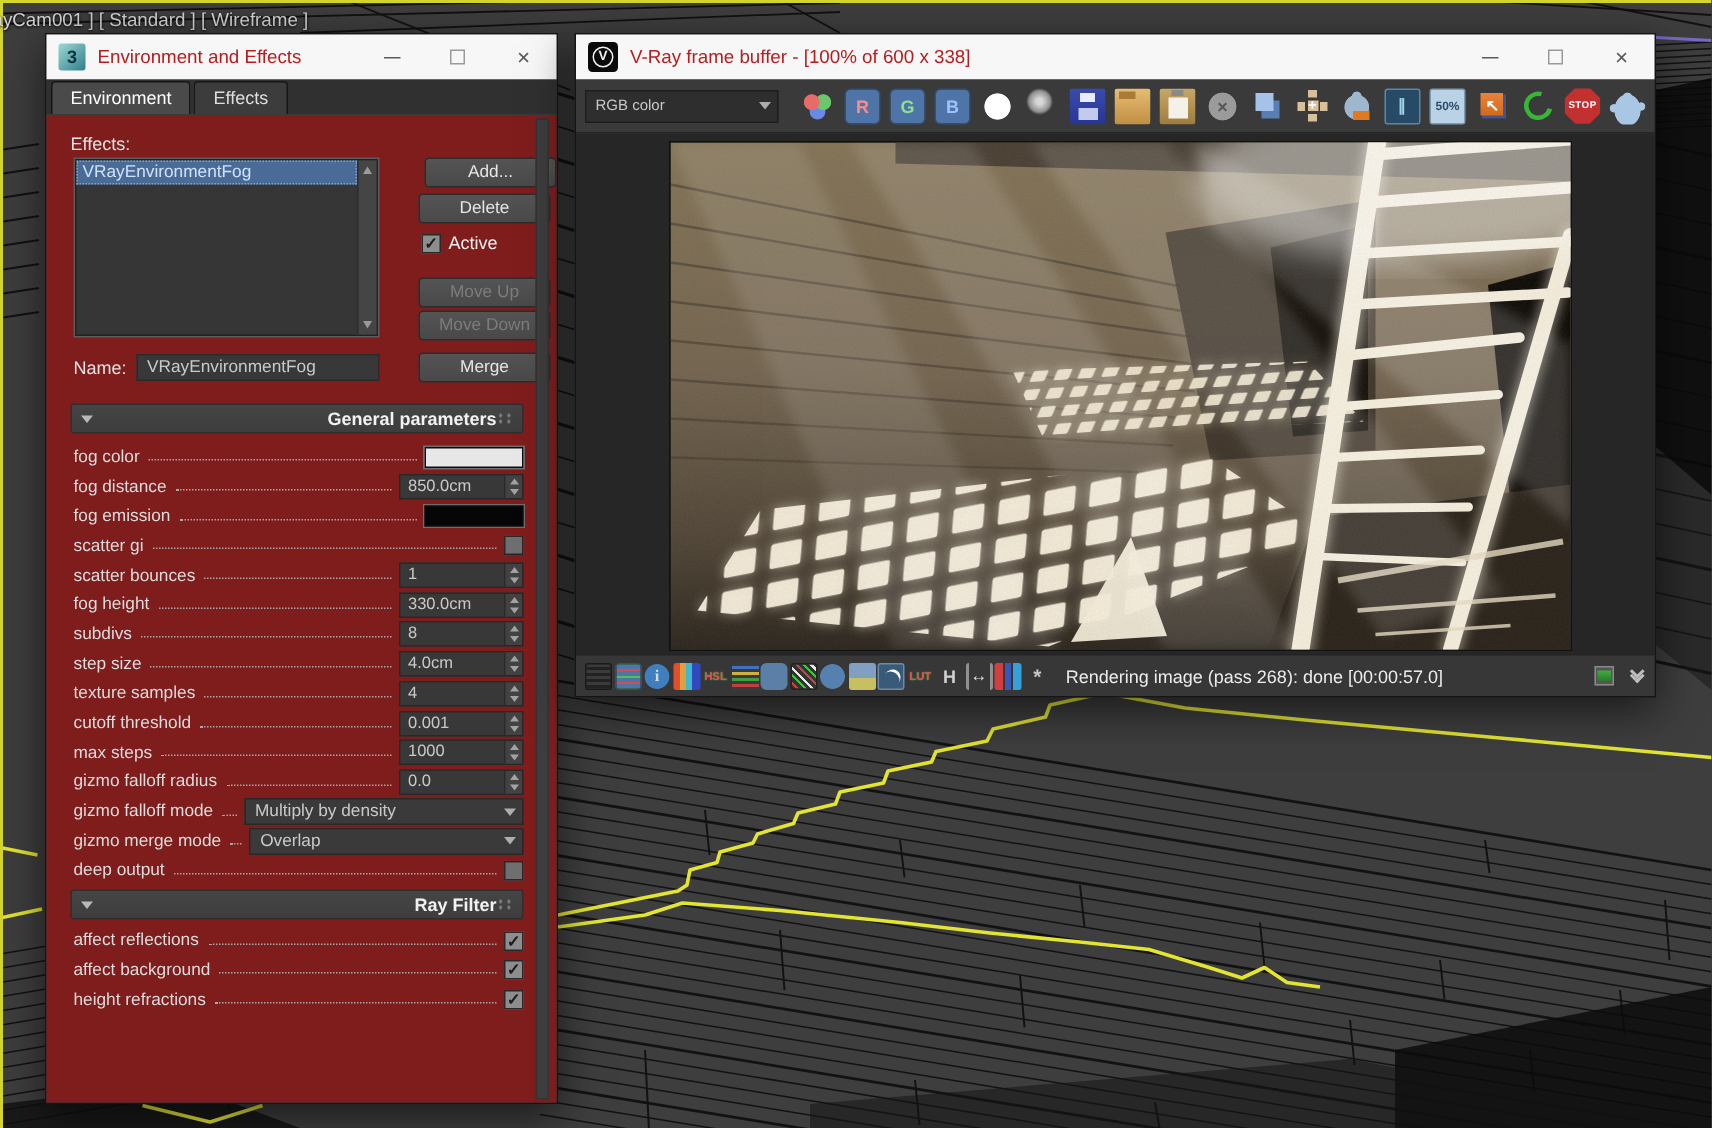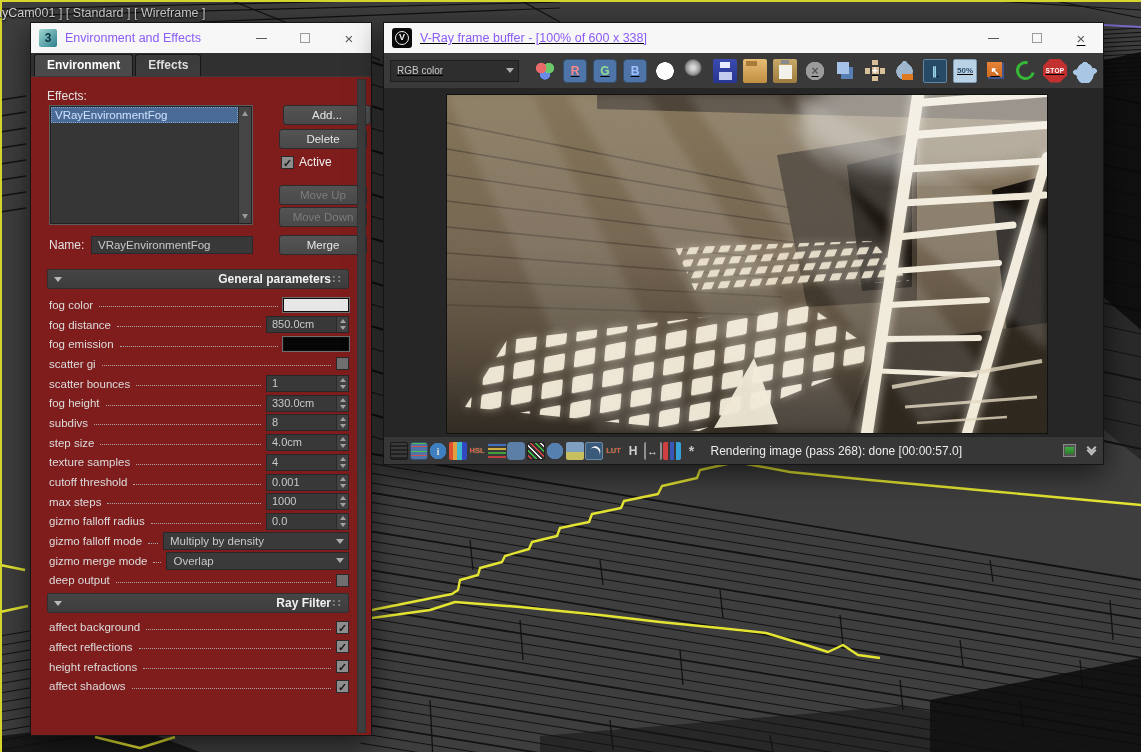"Environment and Effects" .titlebar .ttext { color: #8b5cf6 -> #b91c1c }
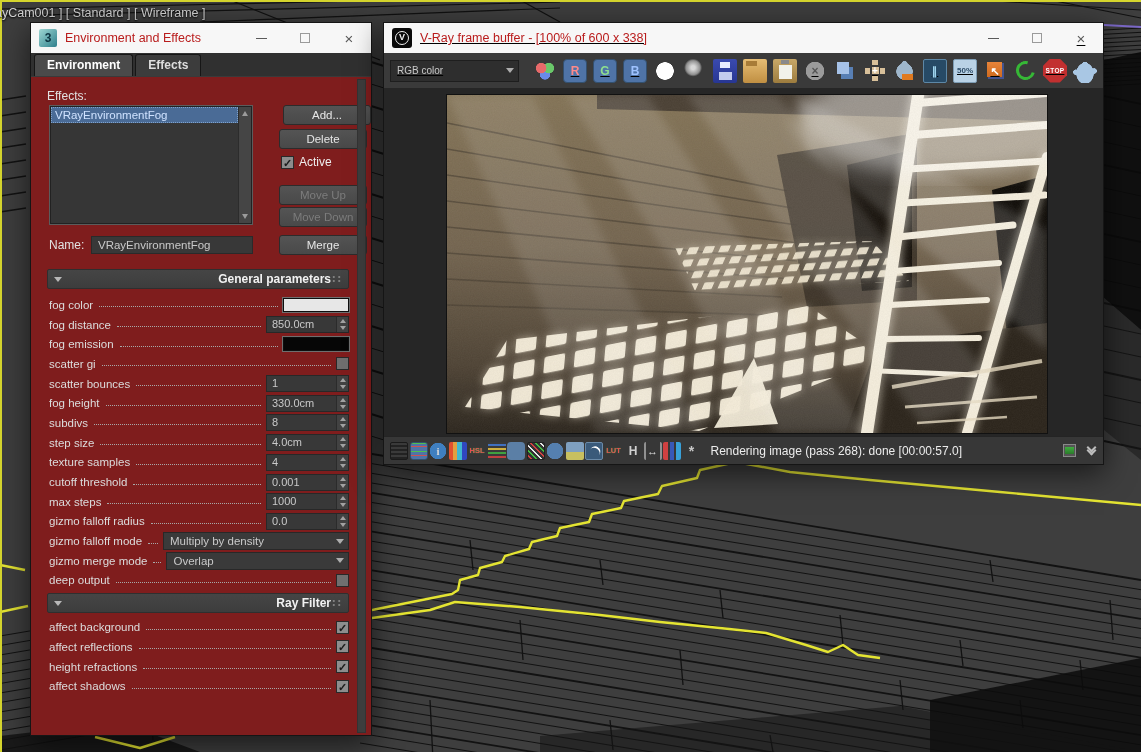"V-Ray frame buffer - [100%" #vfb-window { text-decoration: underline -> none }
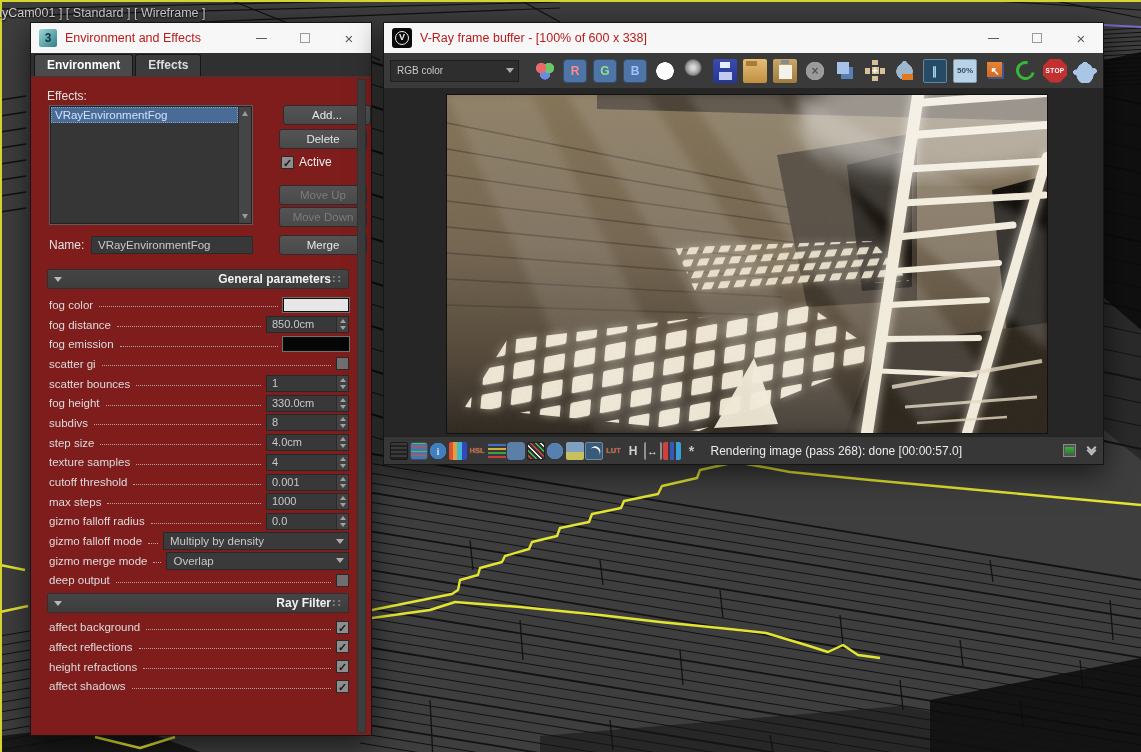"Environment" .tab { font-weight: bold -> none }
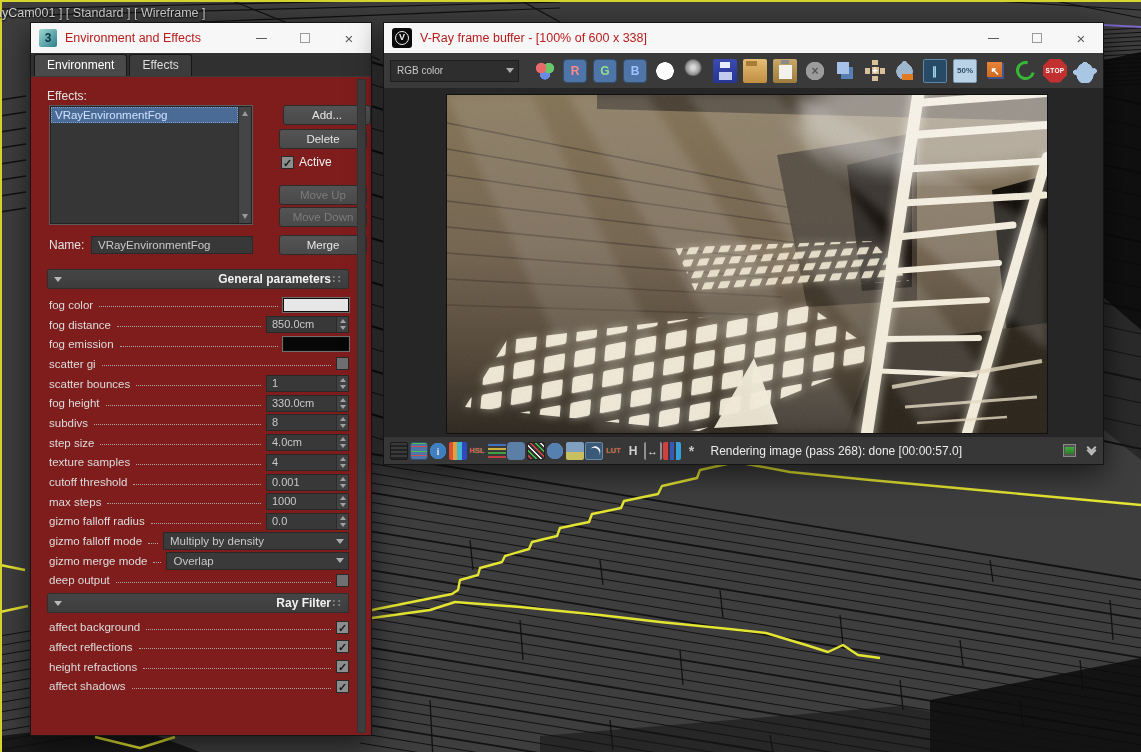"affect background" div.prow { order: before "affect reflections" -> after "affect reflections" }
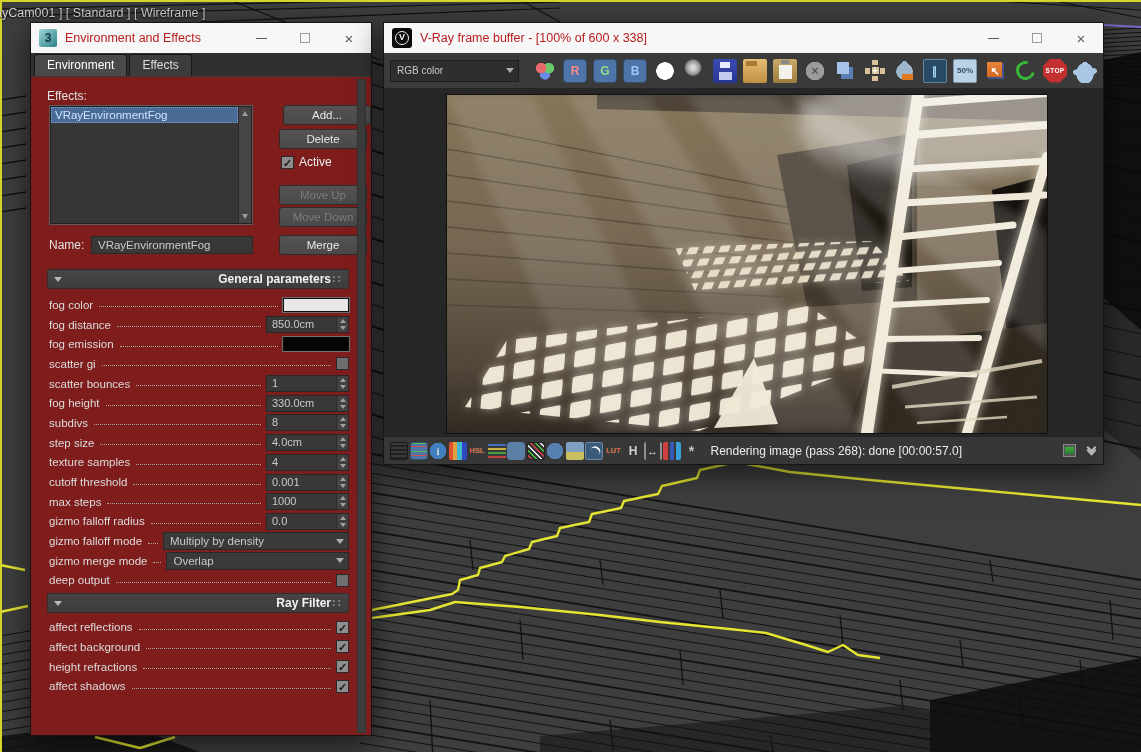"affect shadows" div.prow { html: <div> <span>affect shadows</span> <span></span> <span></span> </div> -> none }
